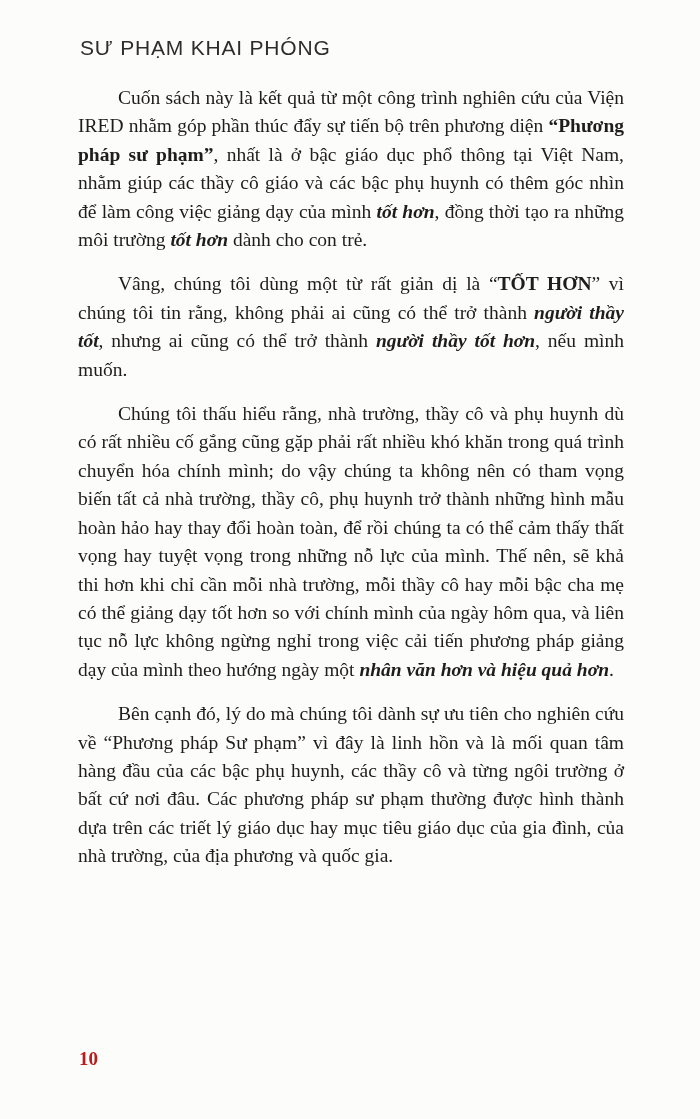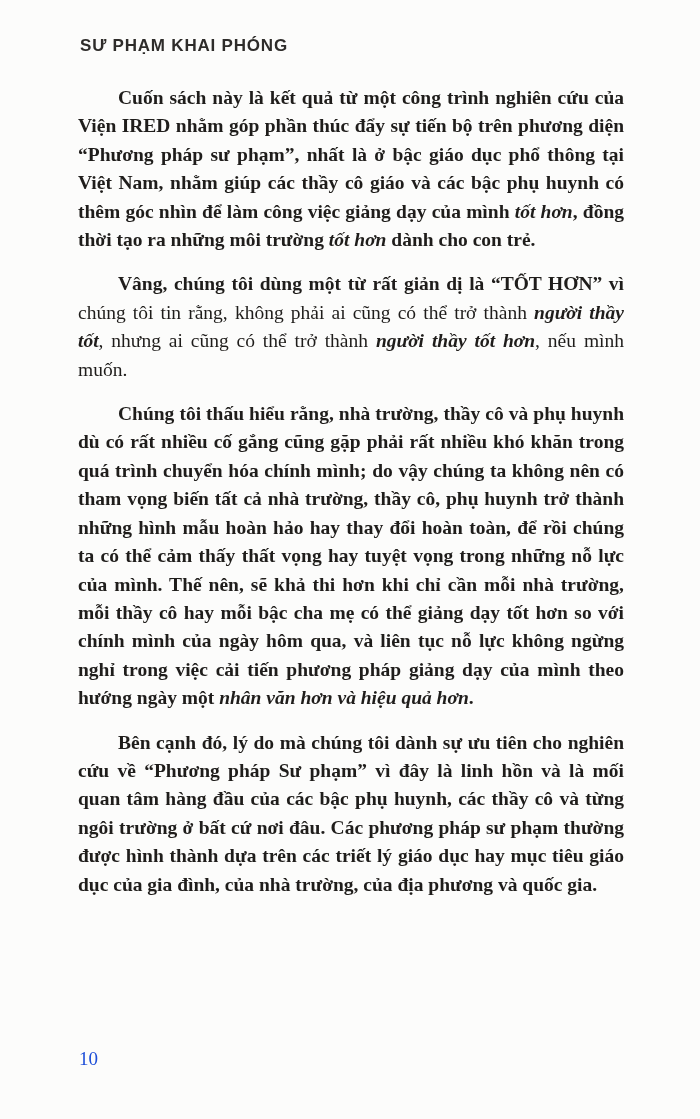"SƯ PHẠM KHAI PHÓNG" .running-head { font-size: 17px -> 21px; font-weight: 700 -> 400 }
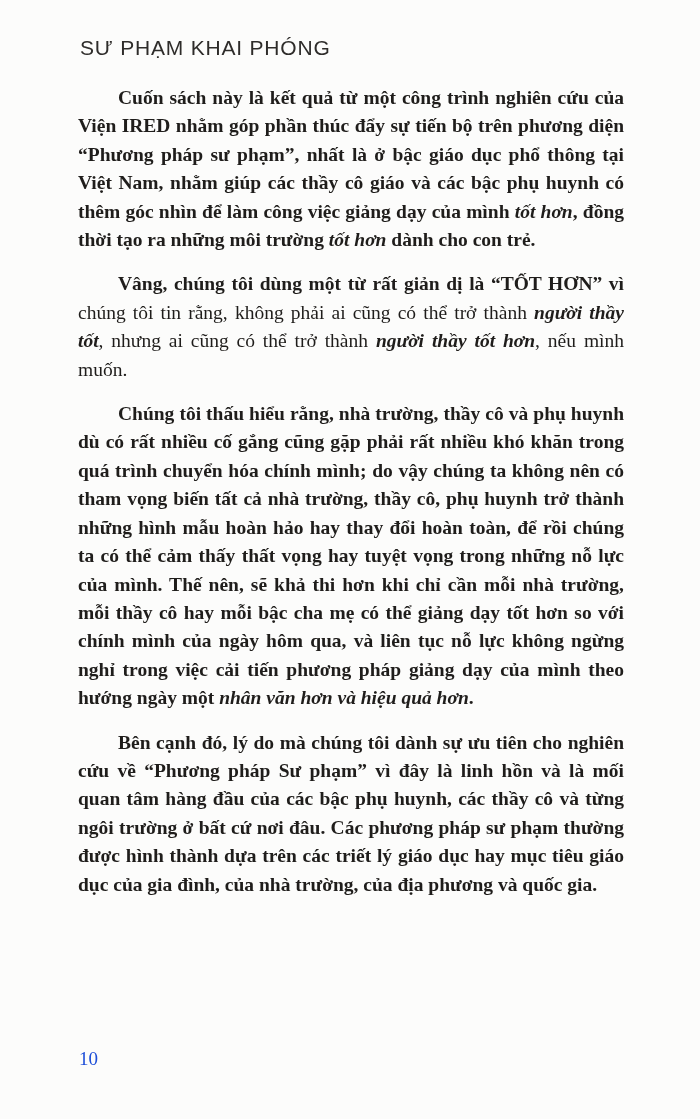"Cuốn sách này là kết" .run-normal { font-weight: bold -> normal }
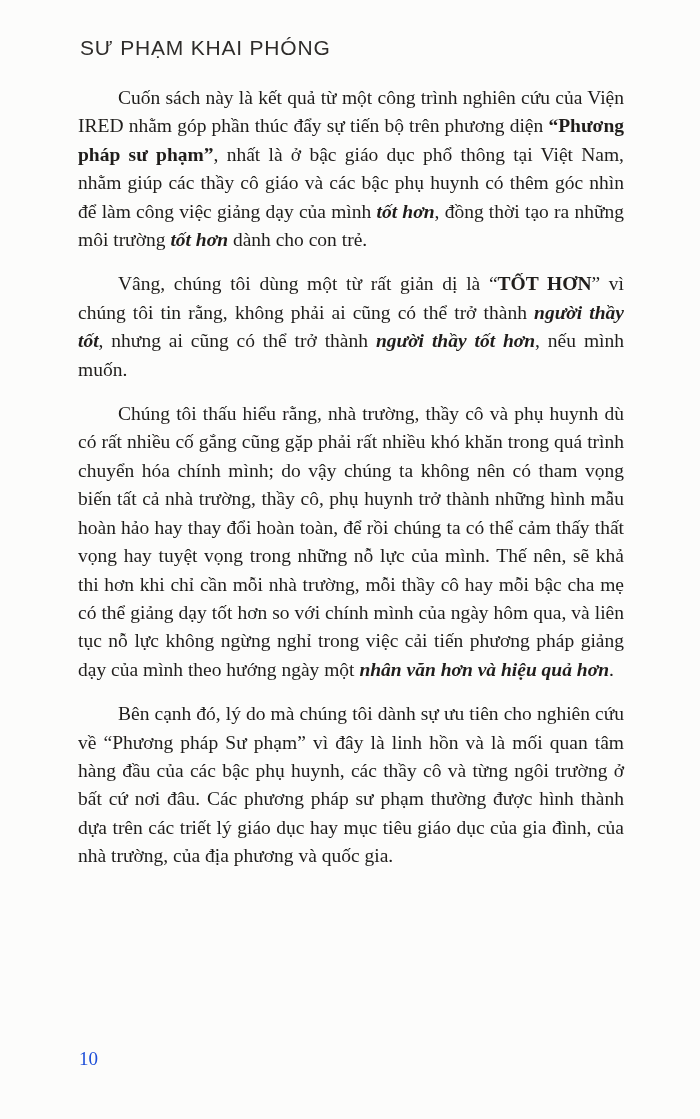"10" .page-number { color: #1d4ed8 -> #b91c1c; font-weight: none -> bold }
